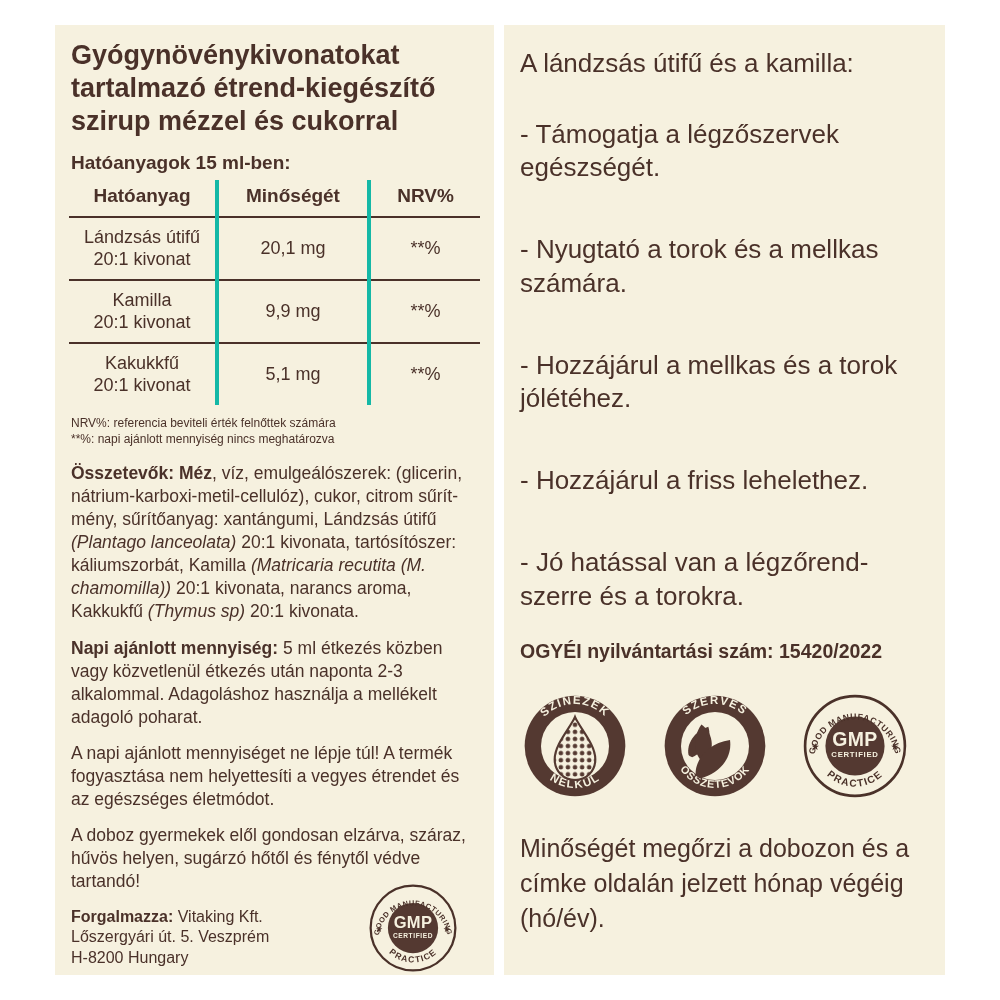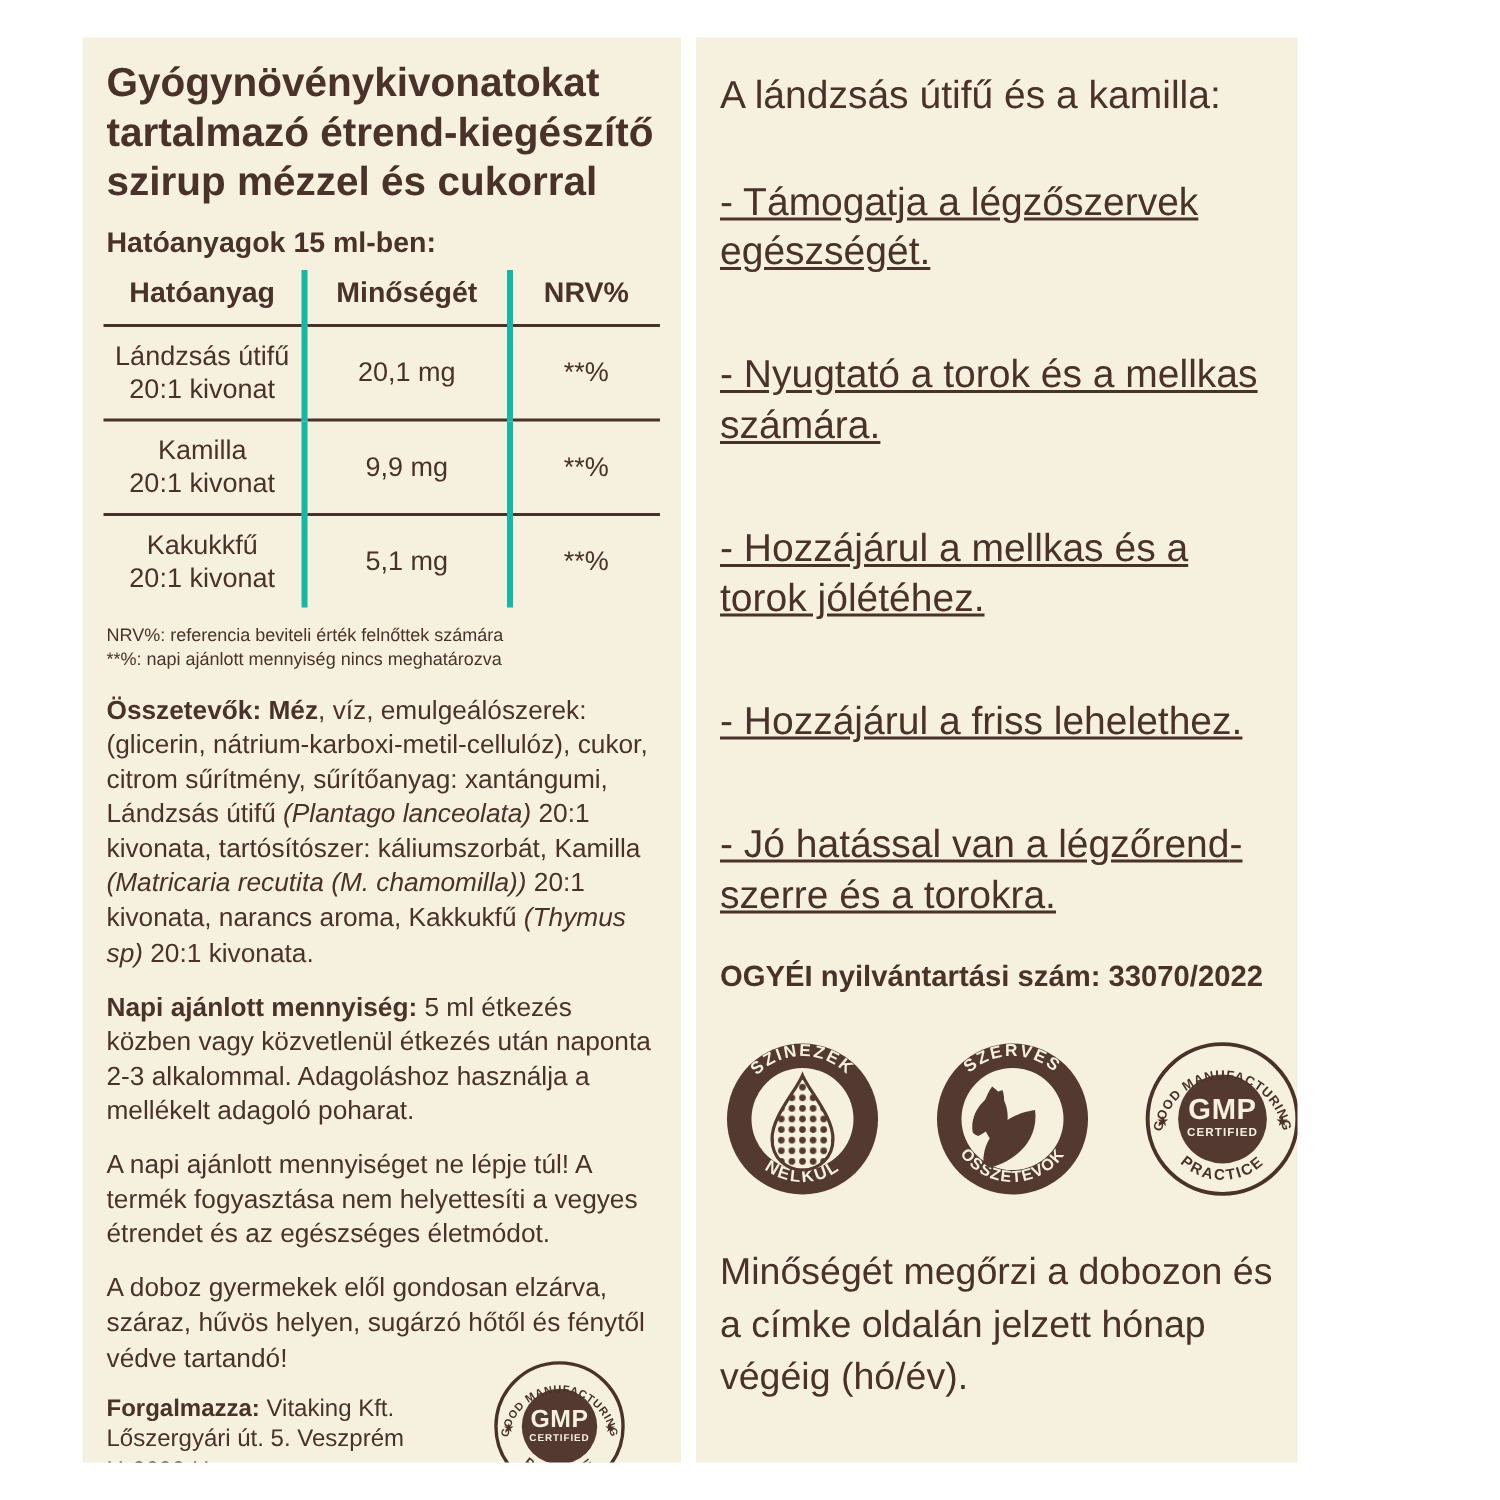"Gyógynövénykivonatokat tartalmazó" .label { width: 810px -> 890px }
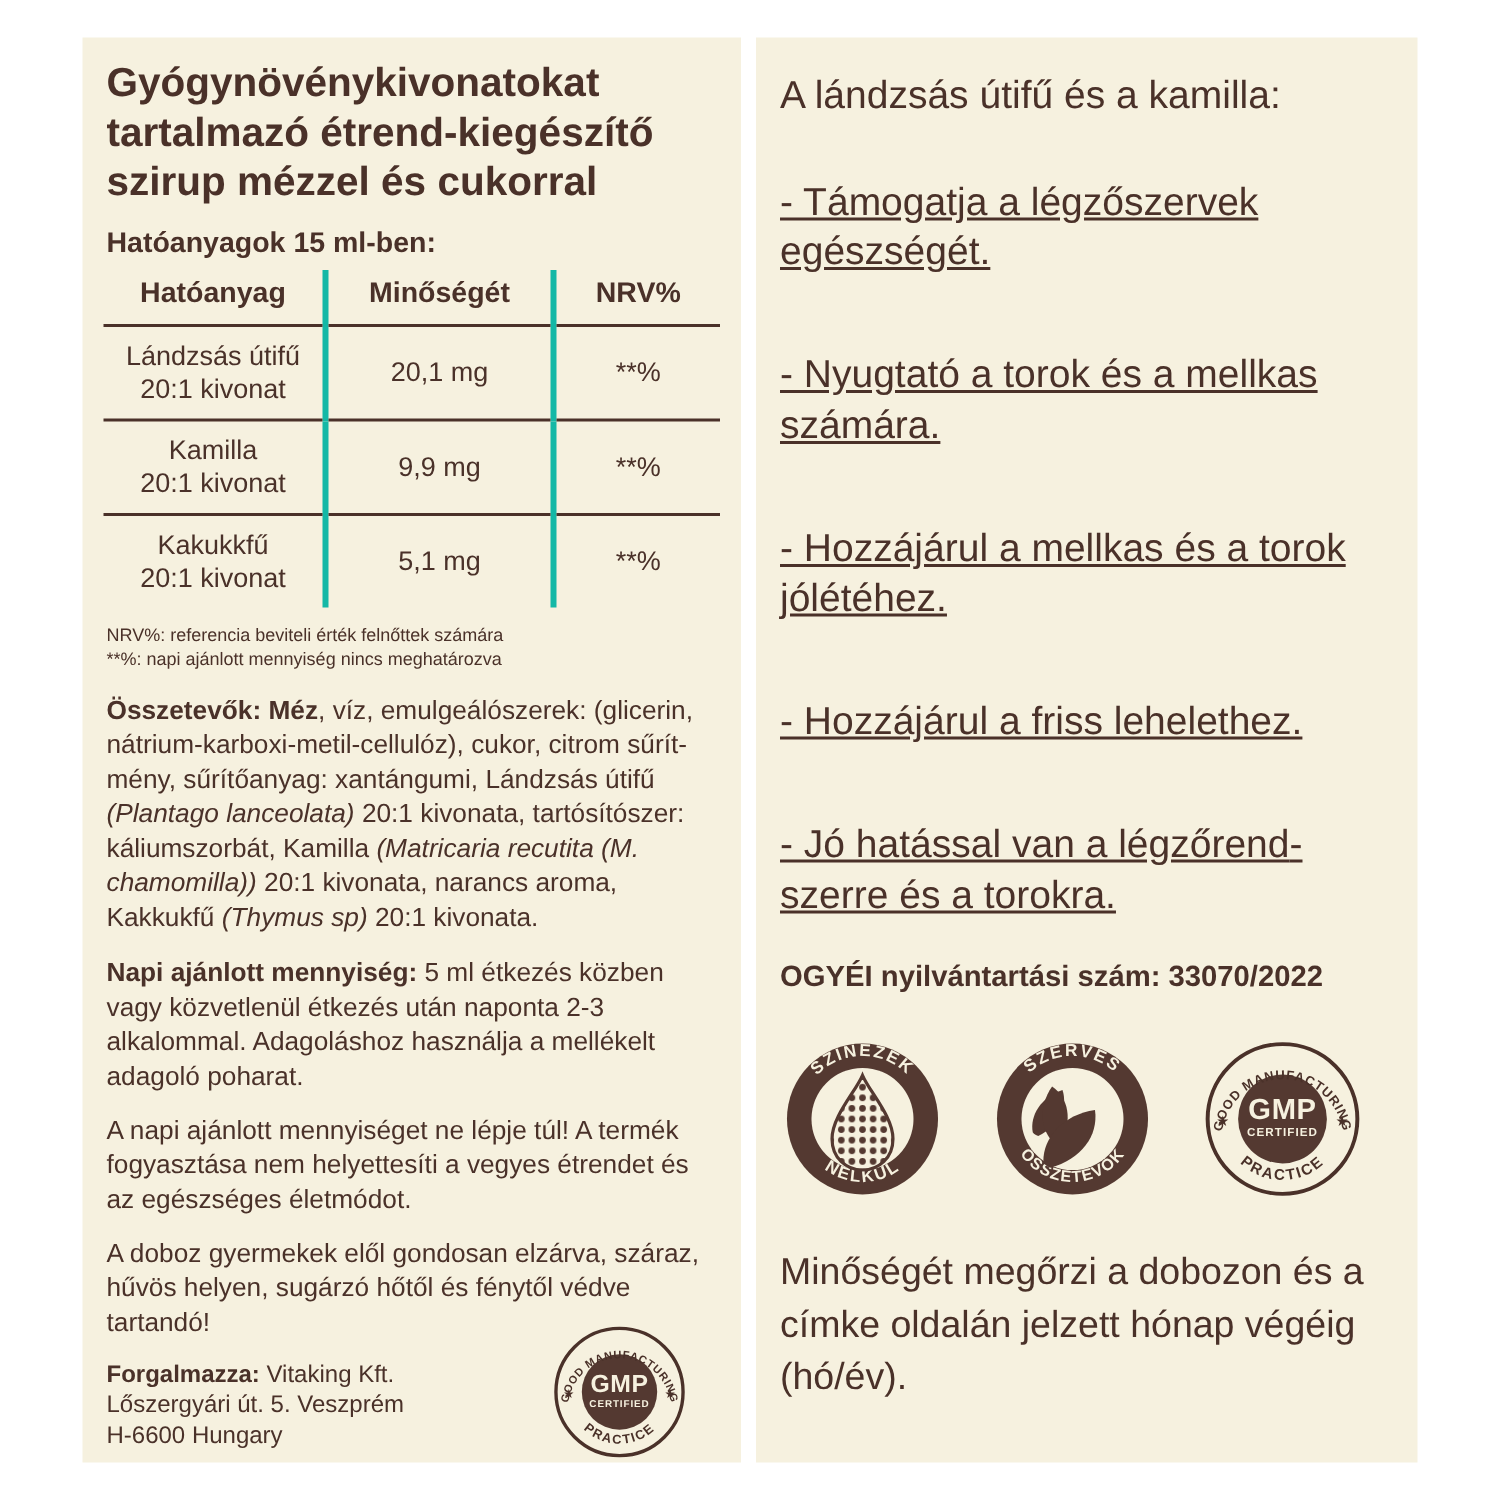"- Támogatja a légzőszervek egészségét." .benefit { text-decoration: underline -> none }
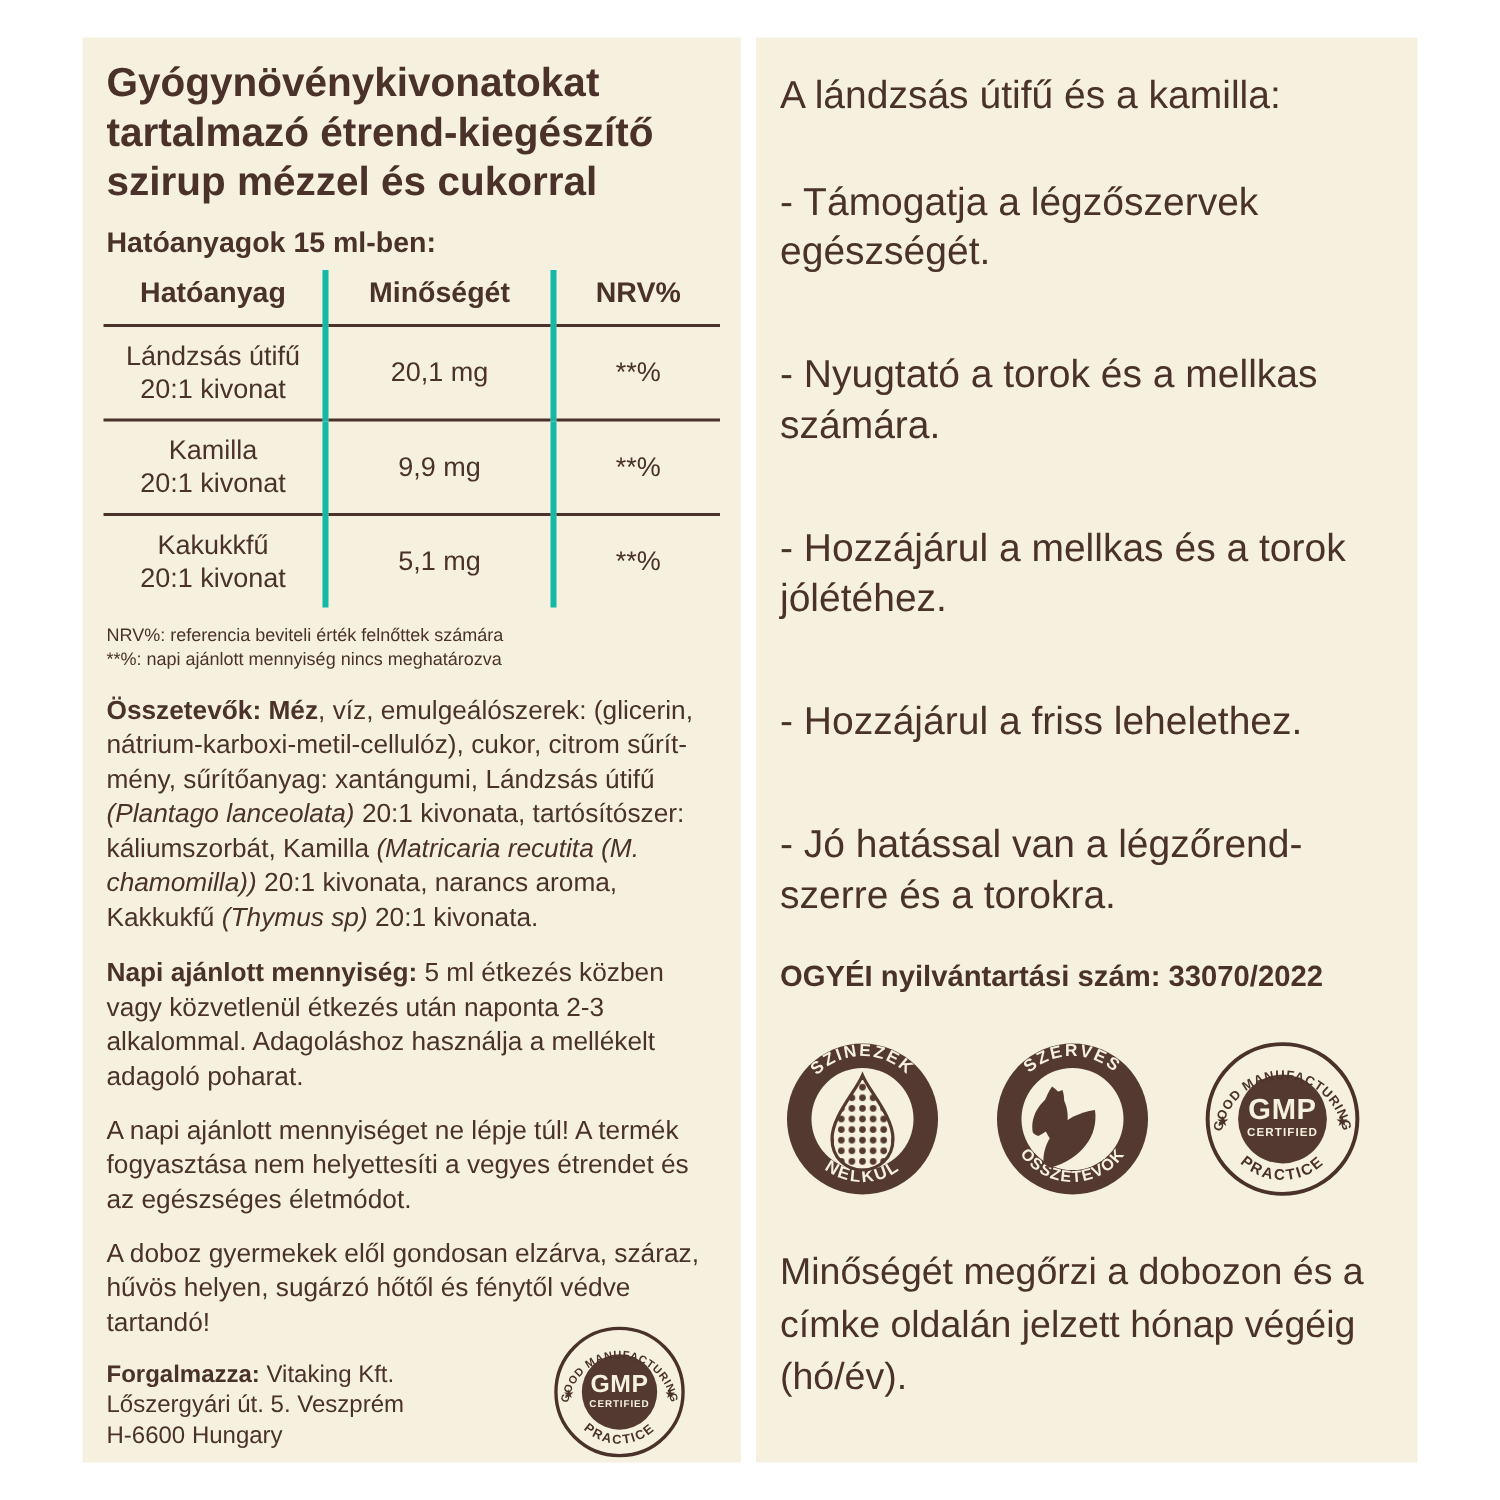"OGYÉI nyilvántartási szám: 33070/2022" div.reg { text: 33070/2022 -> 15420/2022 }
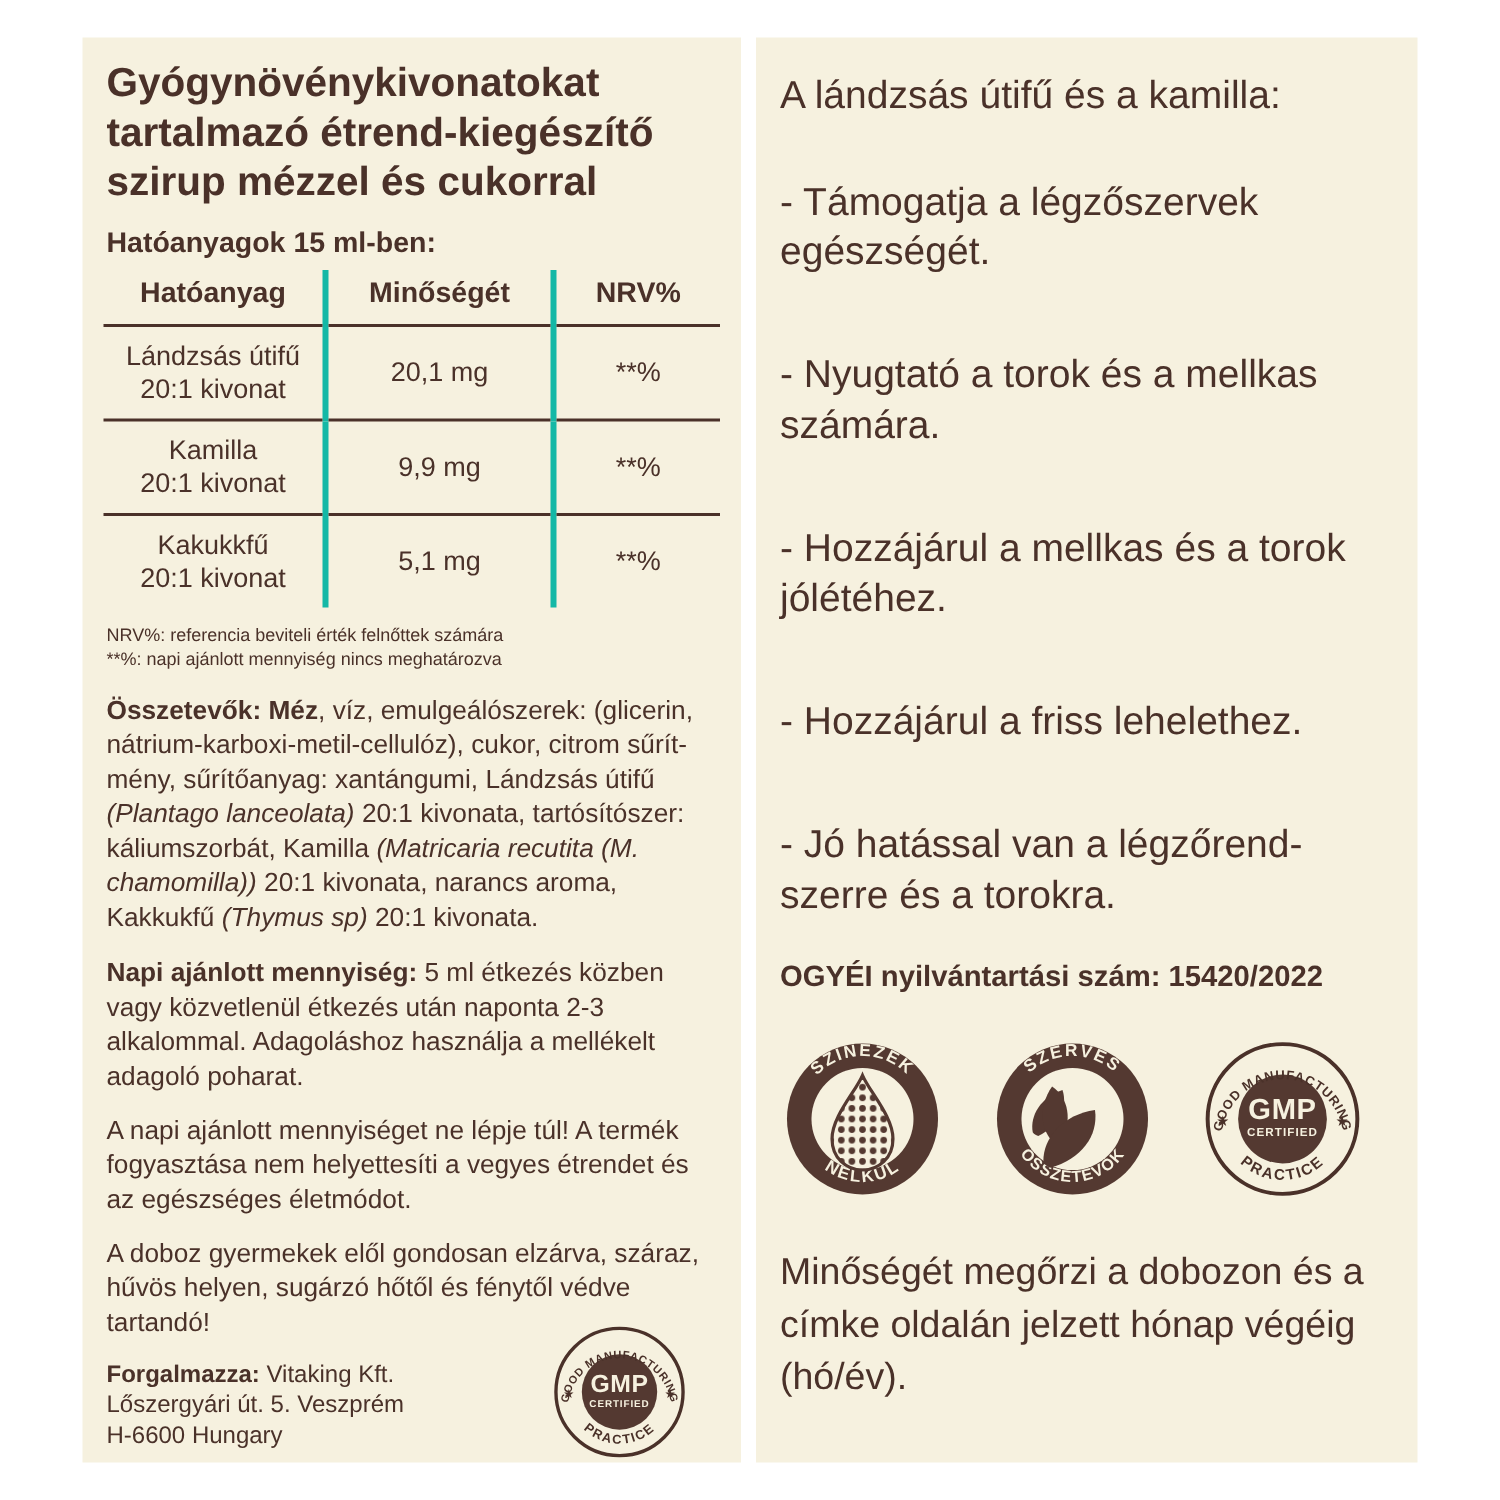"H-6600 Hungary" div { text: H-6600 -> H-8200 }
